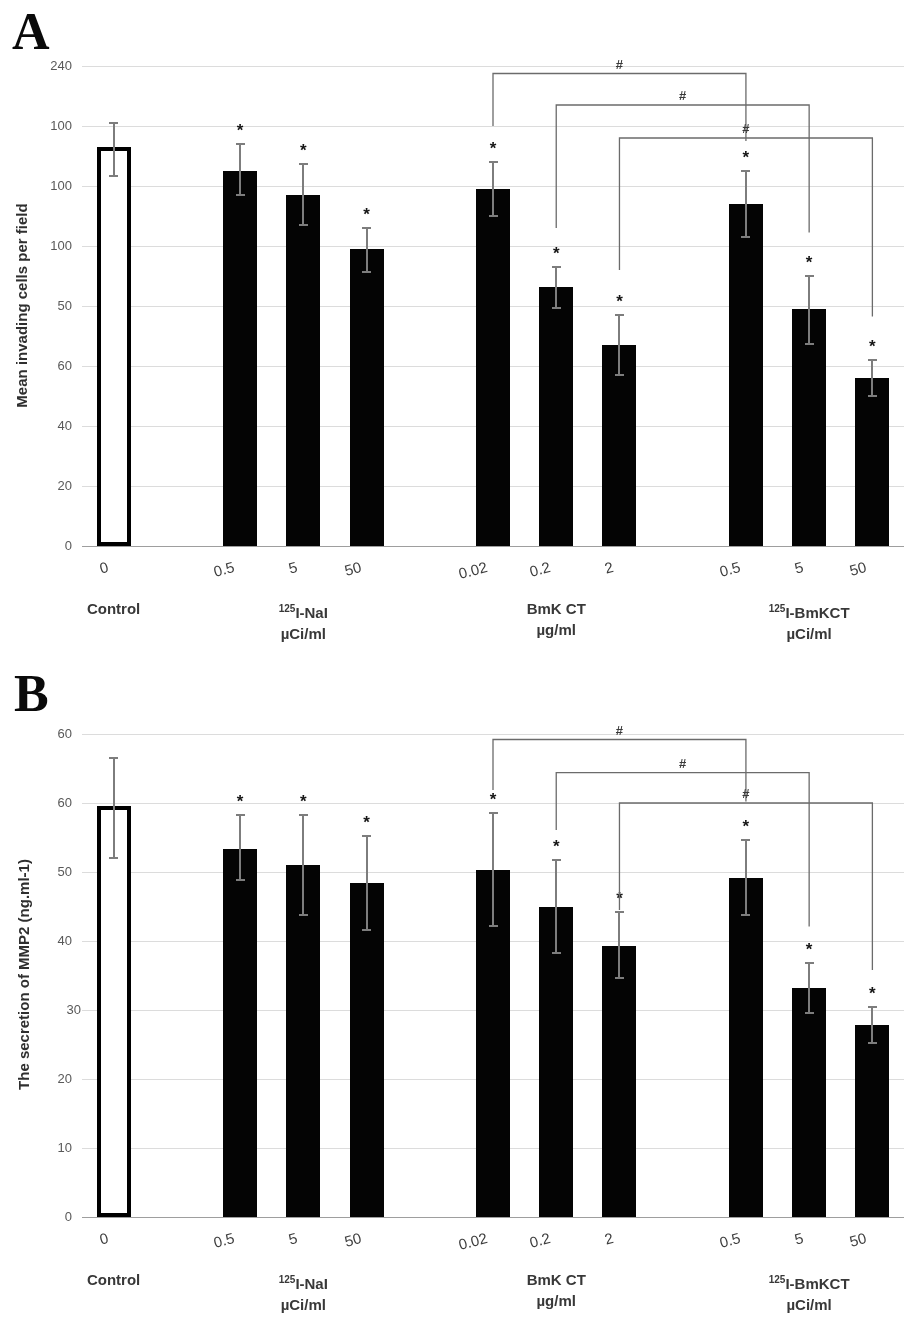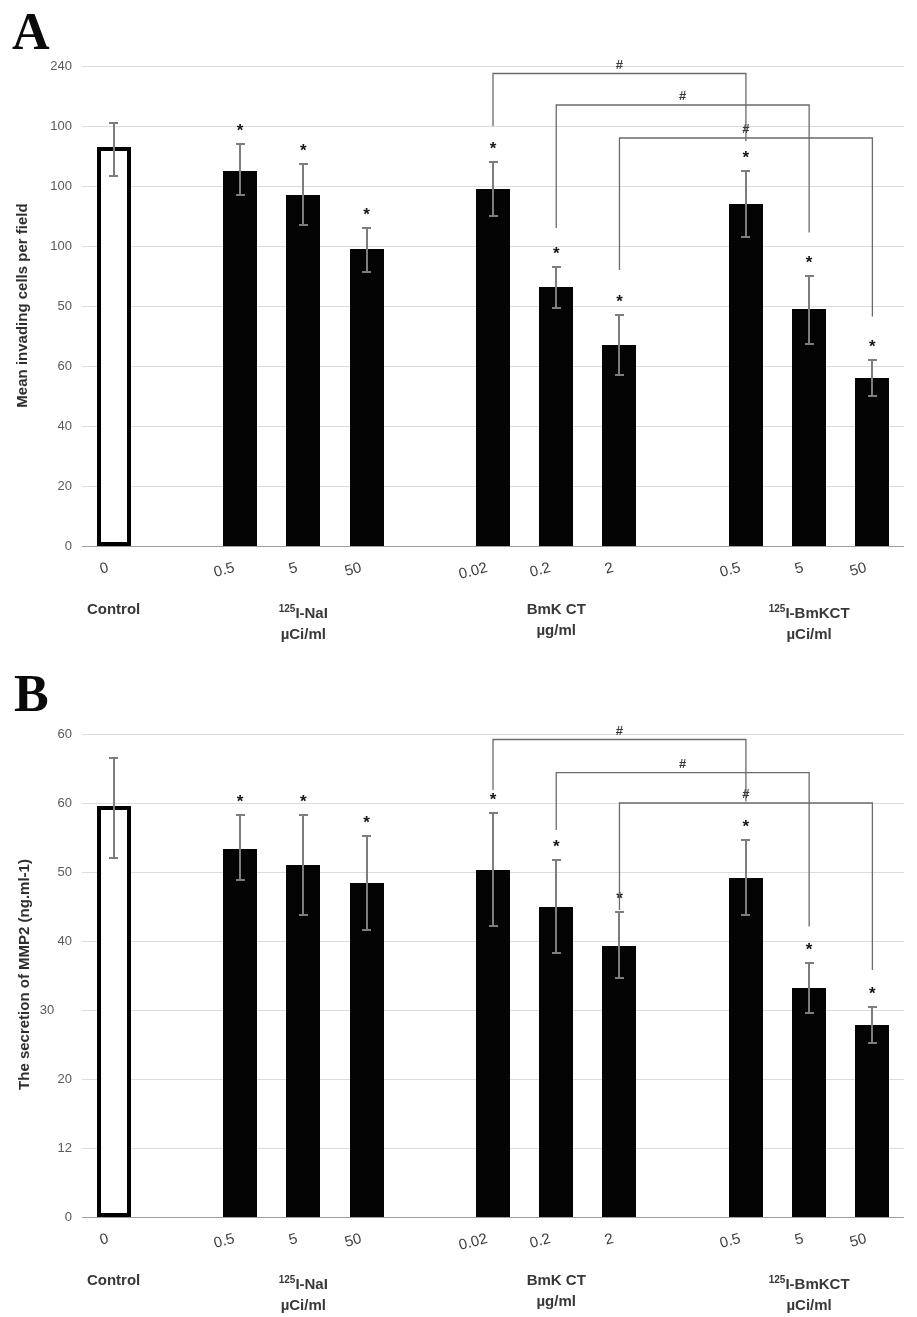"30" div.ytick { left: 22px -> 31px; text-align: center -> none }
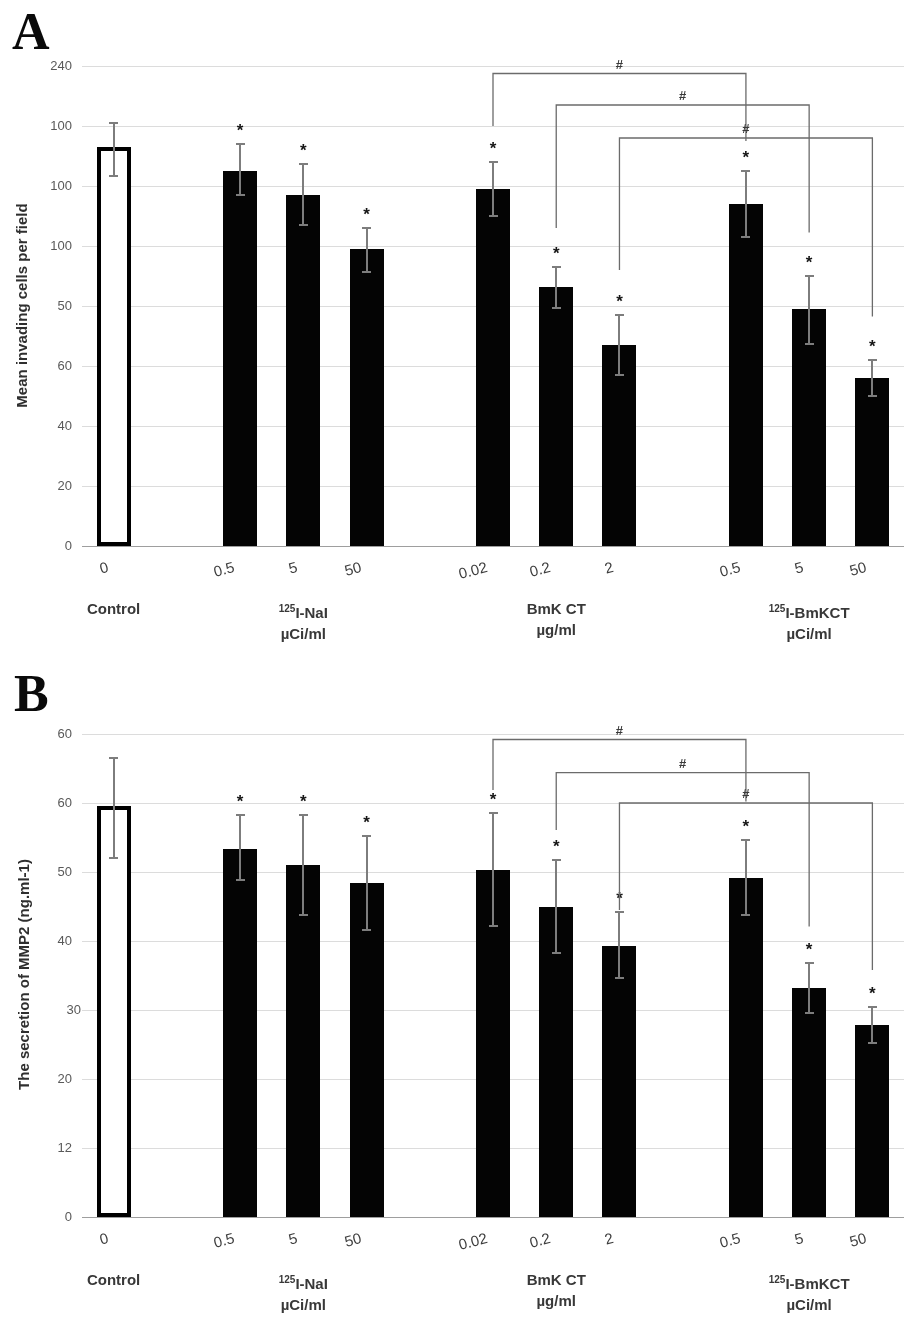"12" div.ytick { text: 12 -> 10 }
